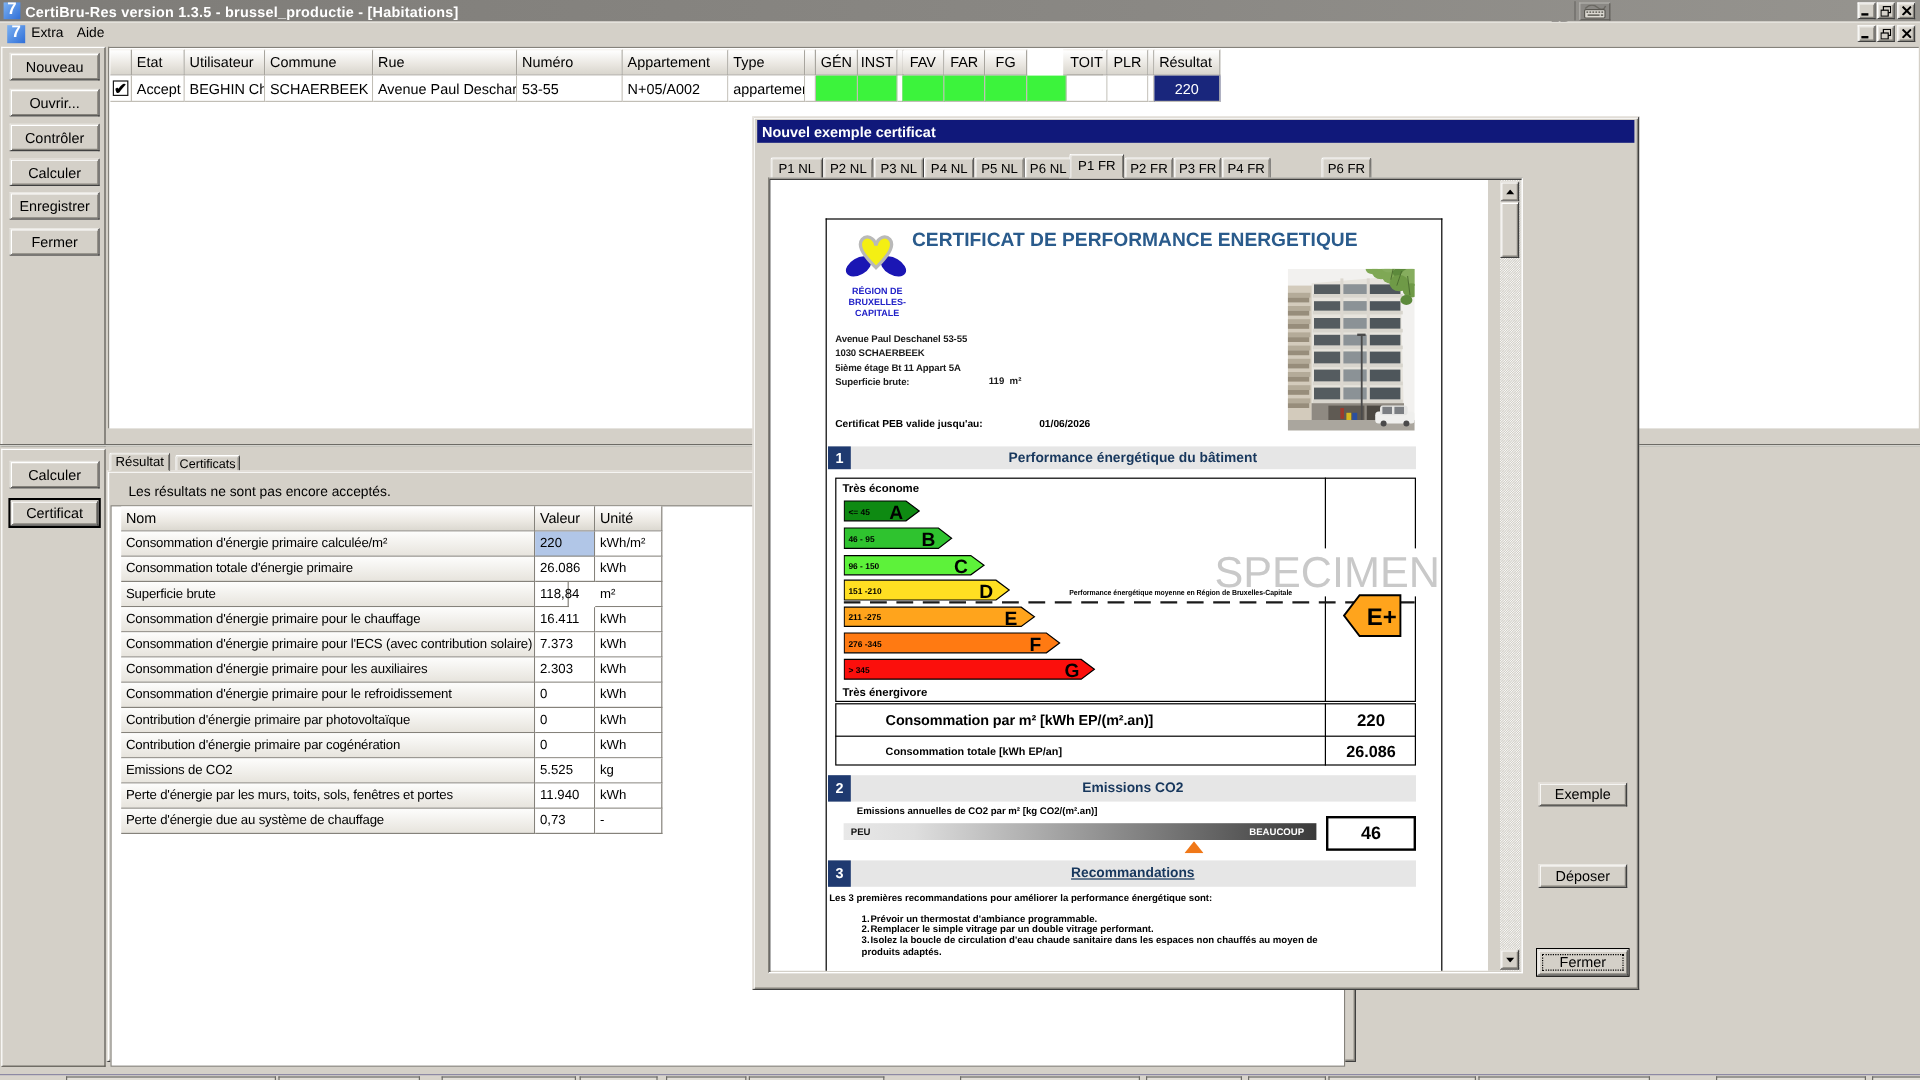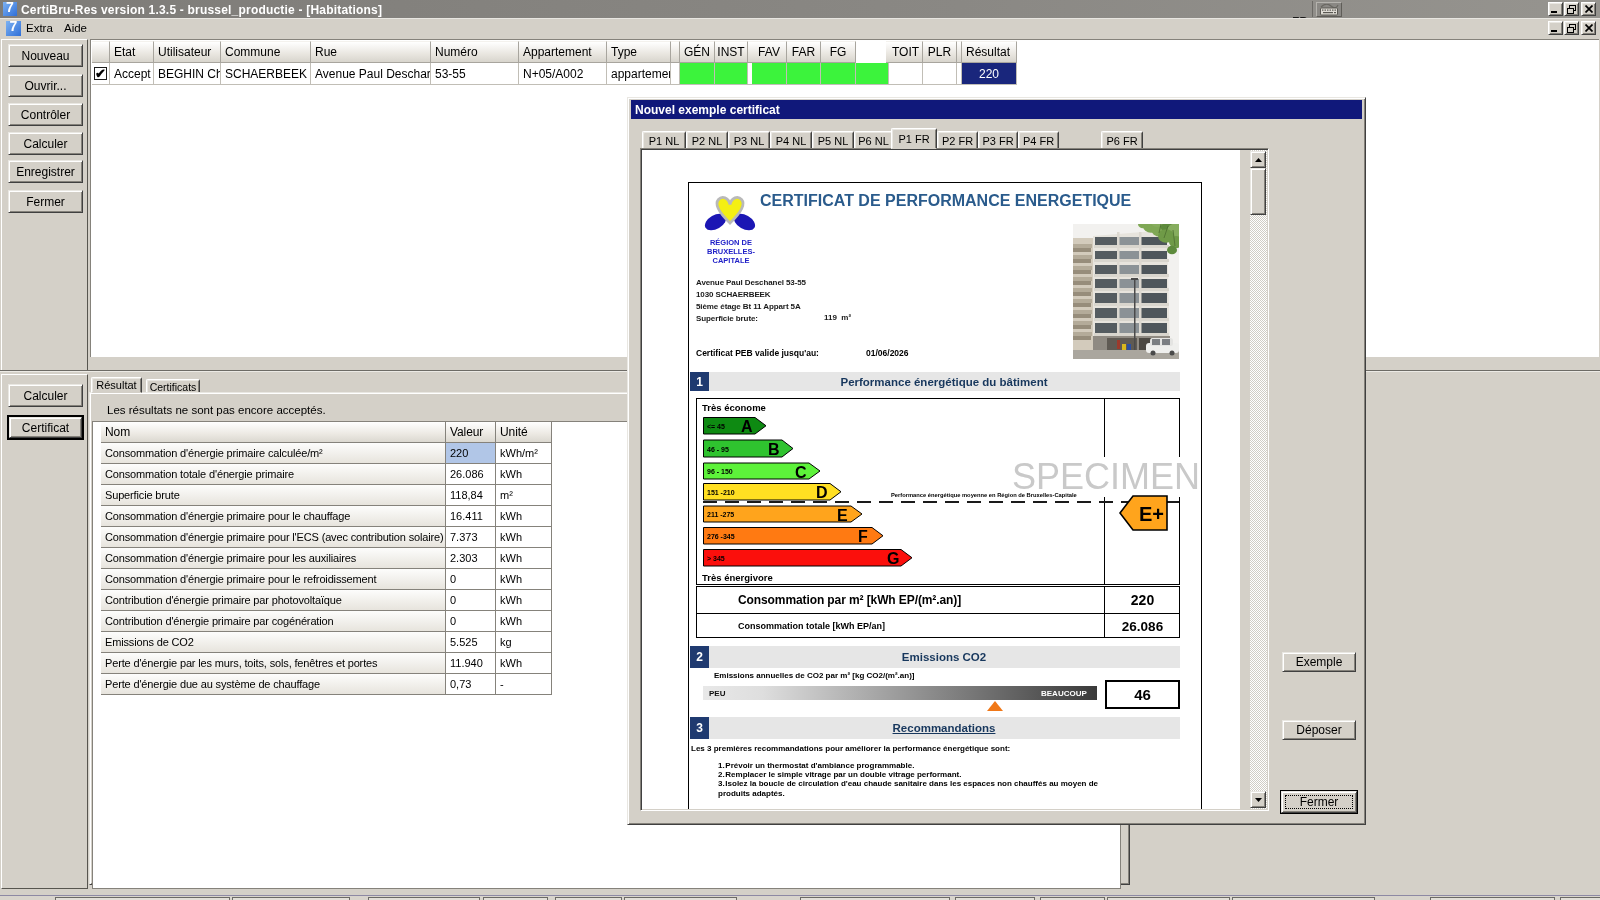"118,84" div.rv { width: 50px -> 28px }
